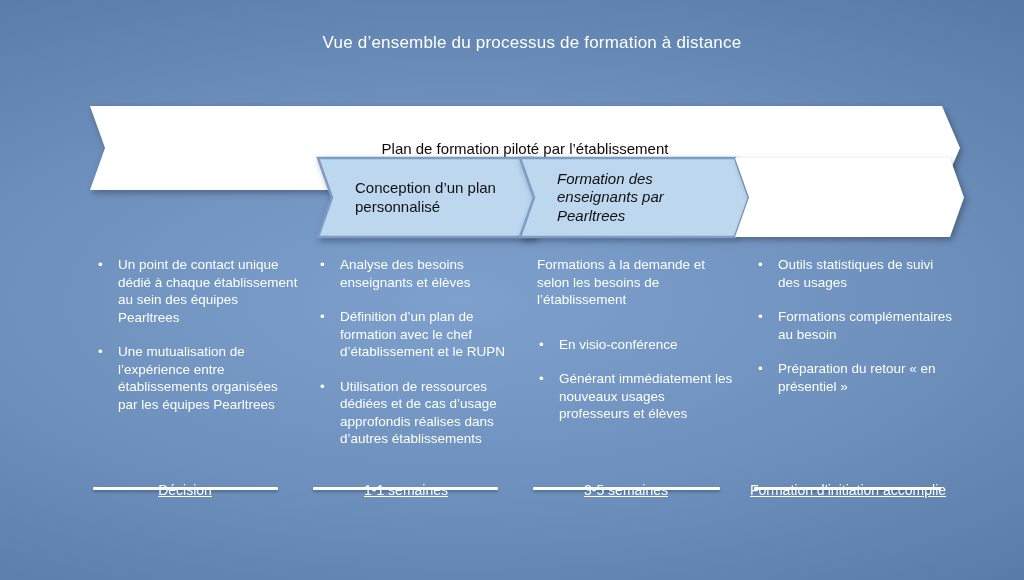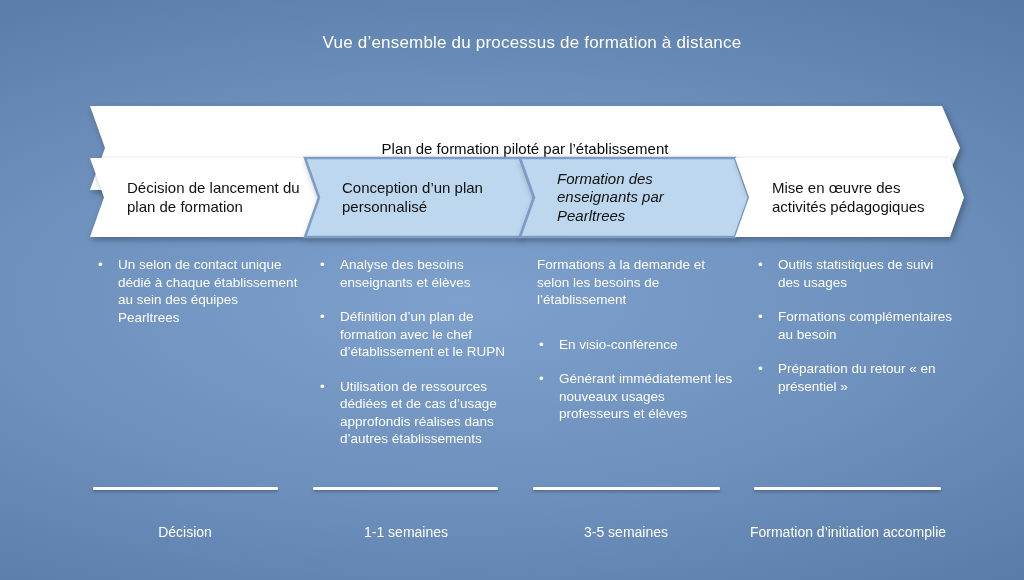"Décision de lancement du plan" div.chev { html: <div> <svg> <polygon></polygon> </svg> <div>Décision de lancement du plan de formation</div> </div> -> none }
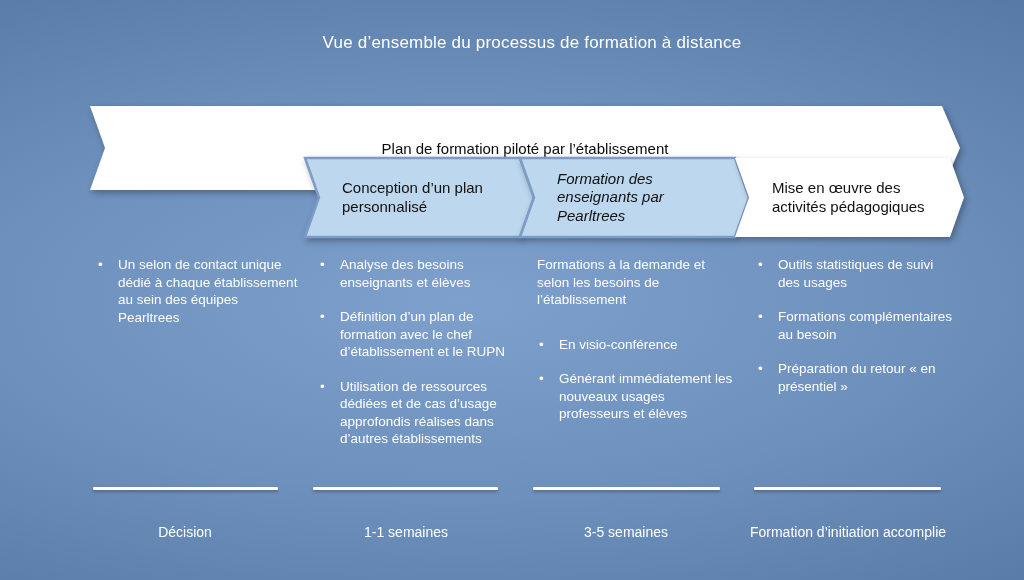"Conception d’un plan personnalisé" .chev-2 { left: 305px -> 318px }
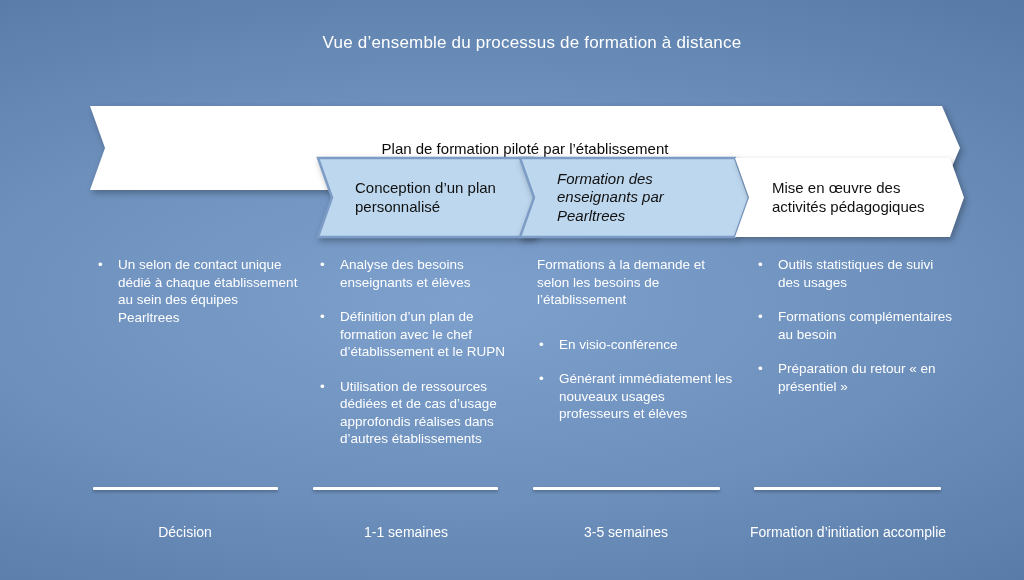"Mise en œuvre des activités" div.txt { html: <div>Mise en œuvre des activités pédagogiques</div> -> none }
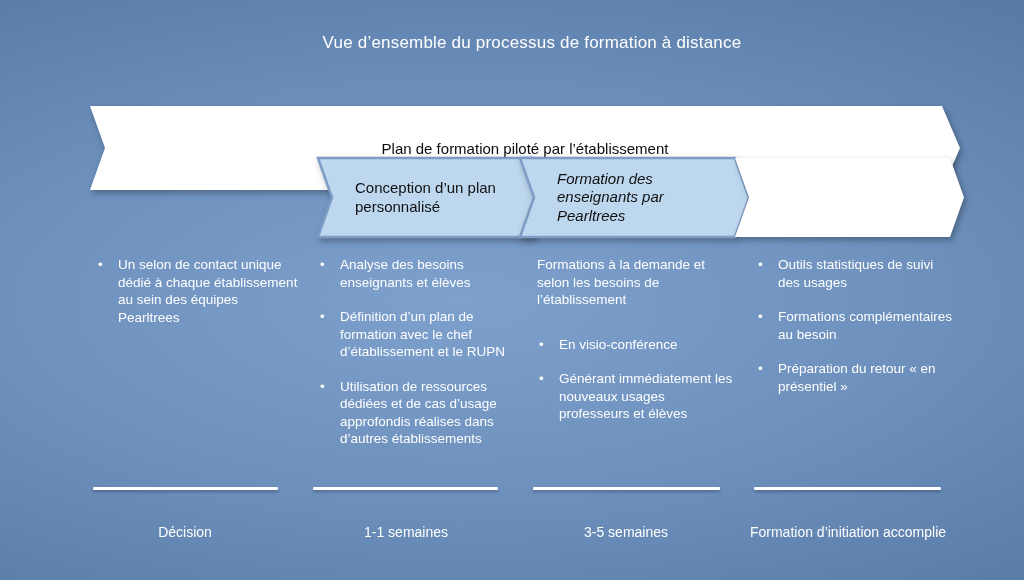"Un selon de contact unique" li { text: selon -> point }
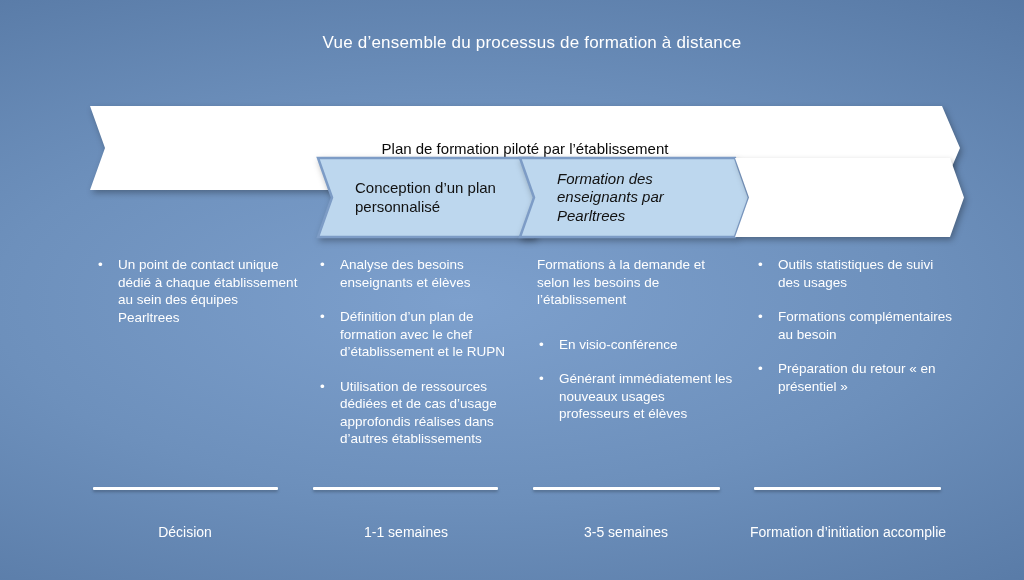"Une mutualisation de l’expérience entre" li { html: none -> <li>Une mutualisation de l’expérience entre établissements organisées par les équipes Pearltrees</li> }
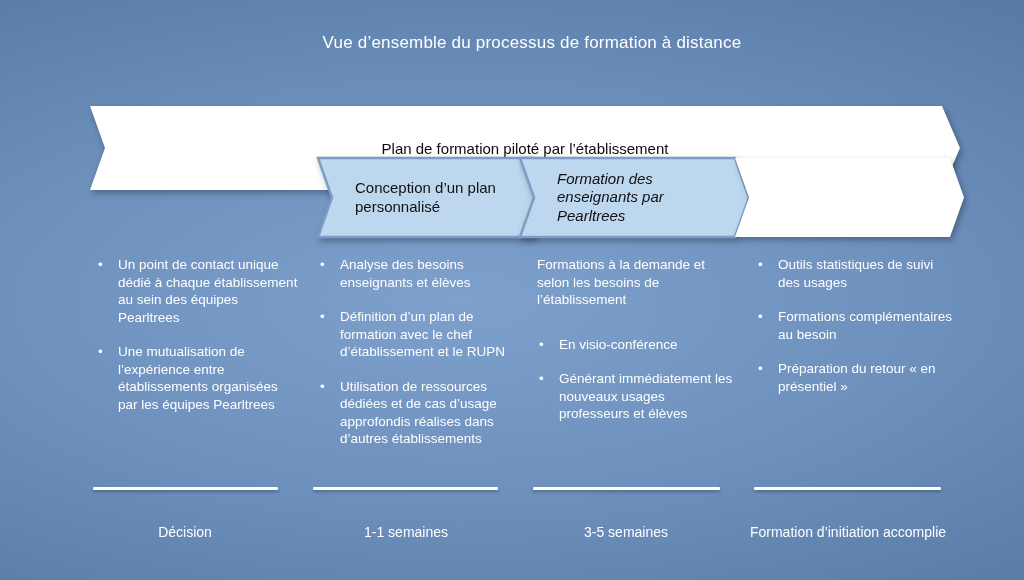"Décision" .foot { text-decoration: none -> underline; top: 523px -> 481px }
